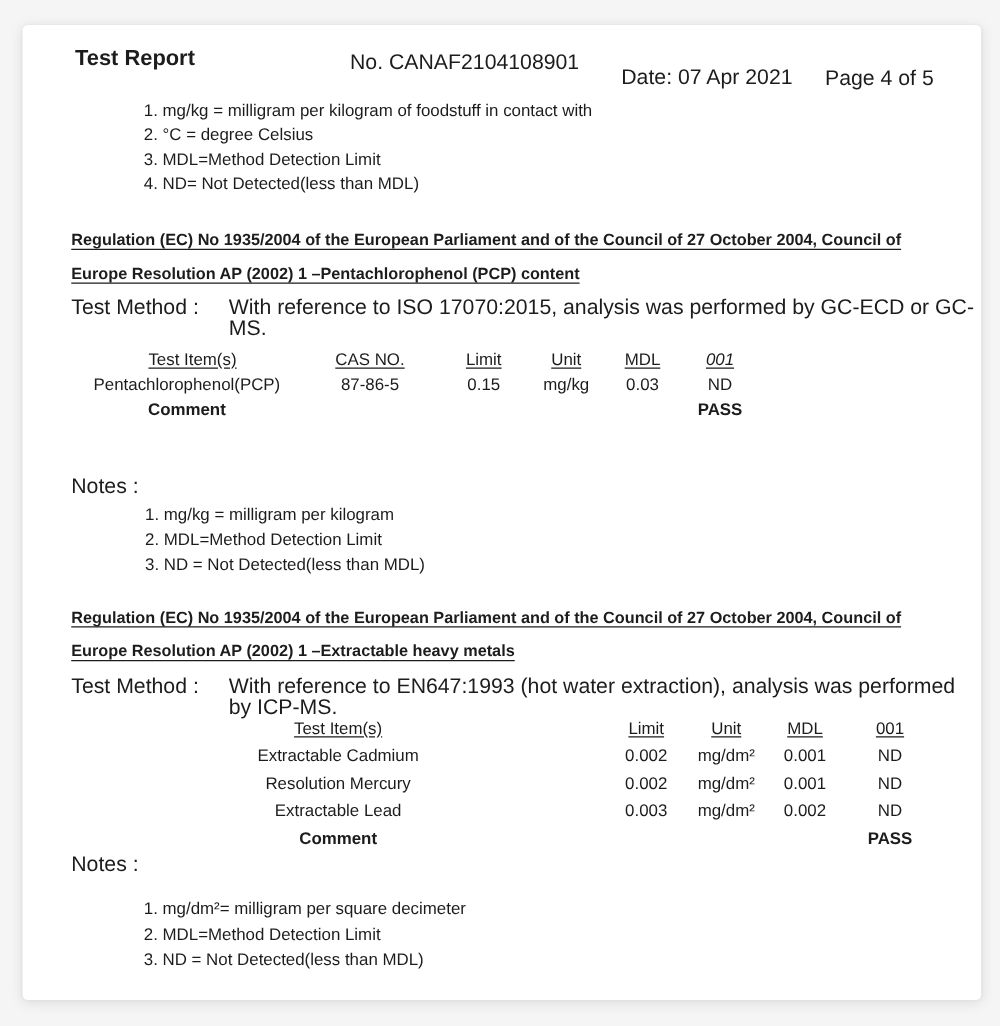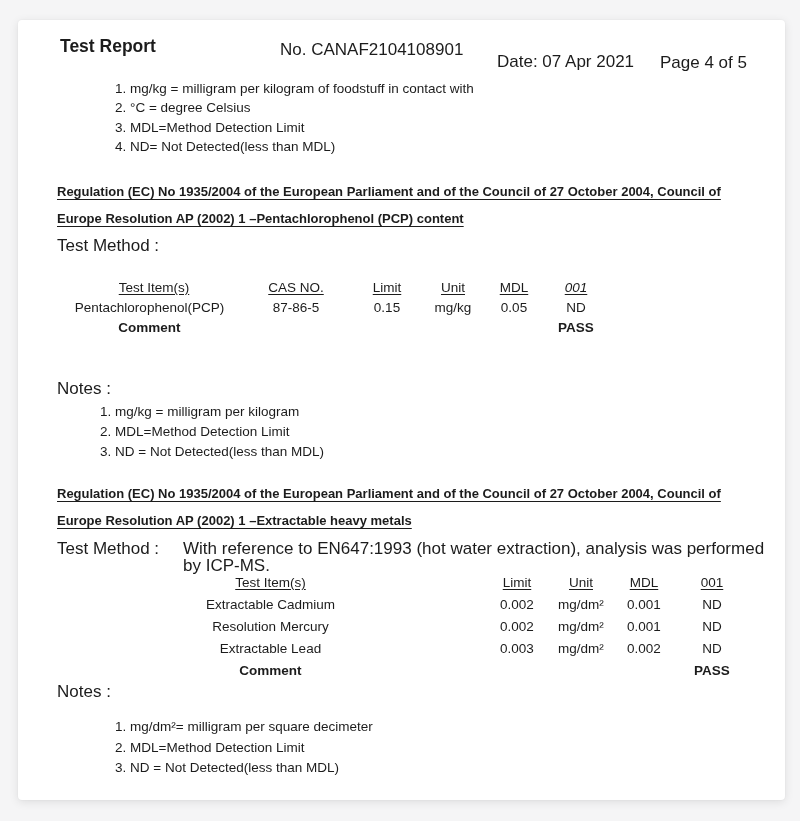"With reference to ISO 17070:2015," span.abs { html: none -> <span>With reference to ISO 17070:2015, analysis was performed by GC-ECD or GC-MS.</span> }
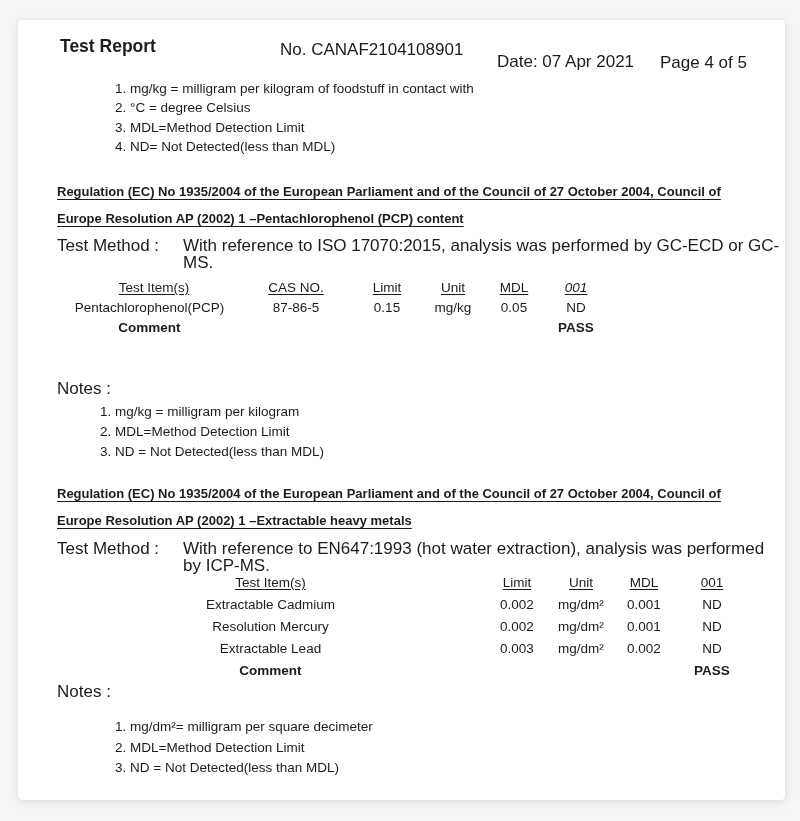"0.05" td { text: 0.05 -> 0.03 }
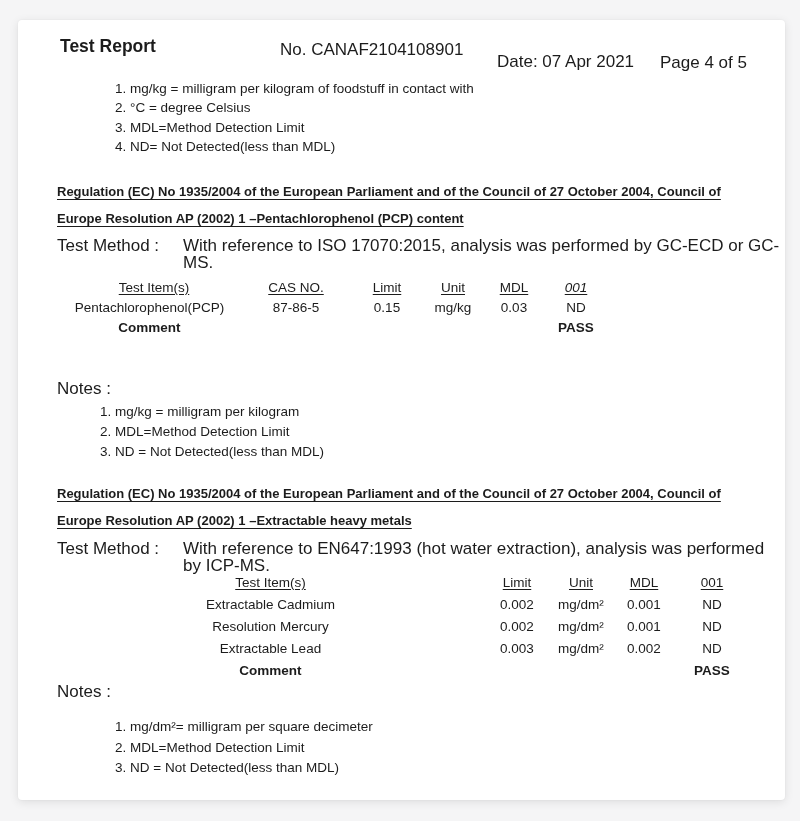"mg/kg = milligram per kilogram" .notes1-list { left: 82px -> 98px }
